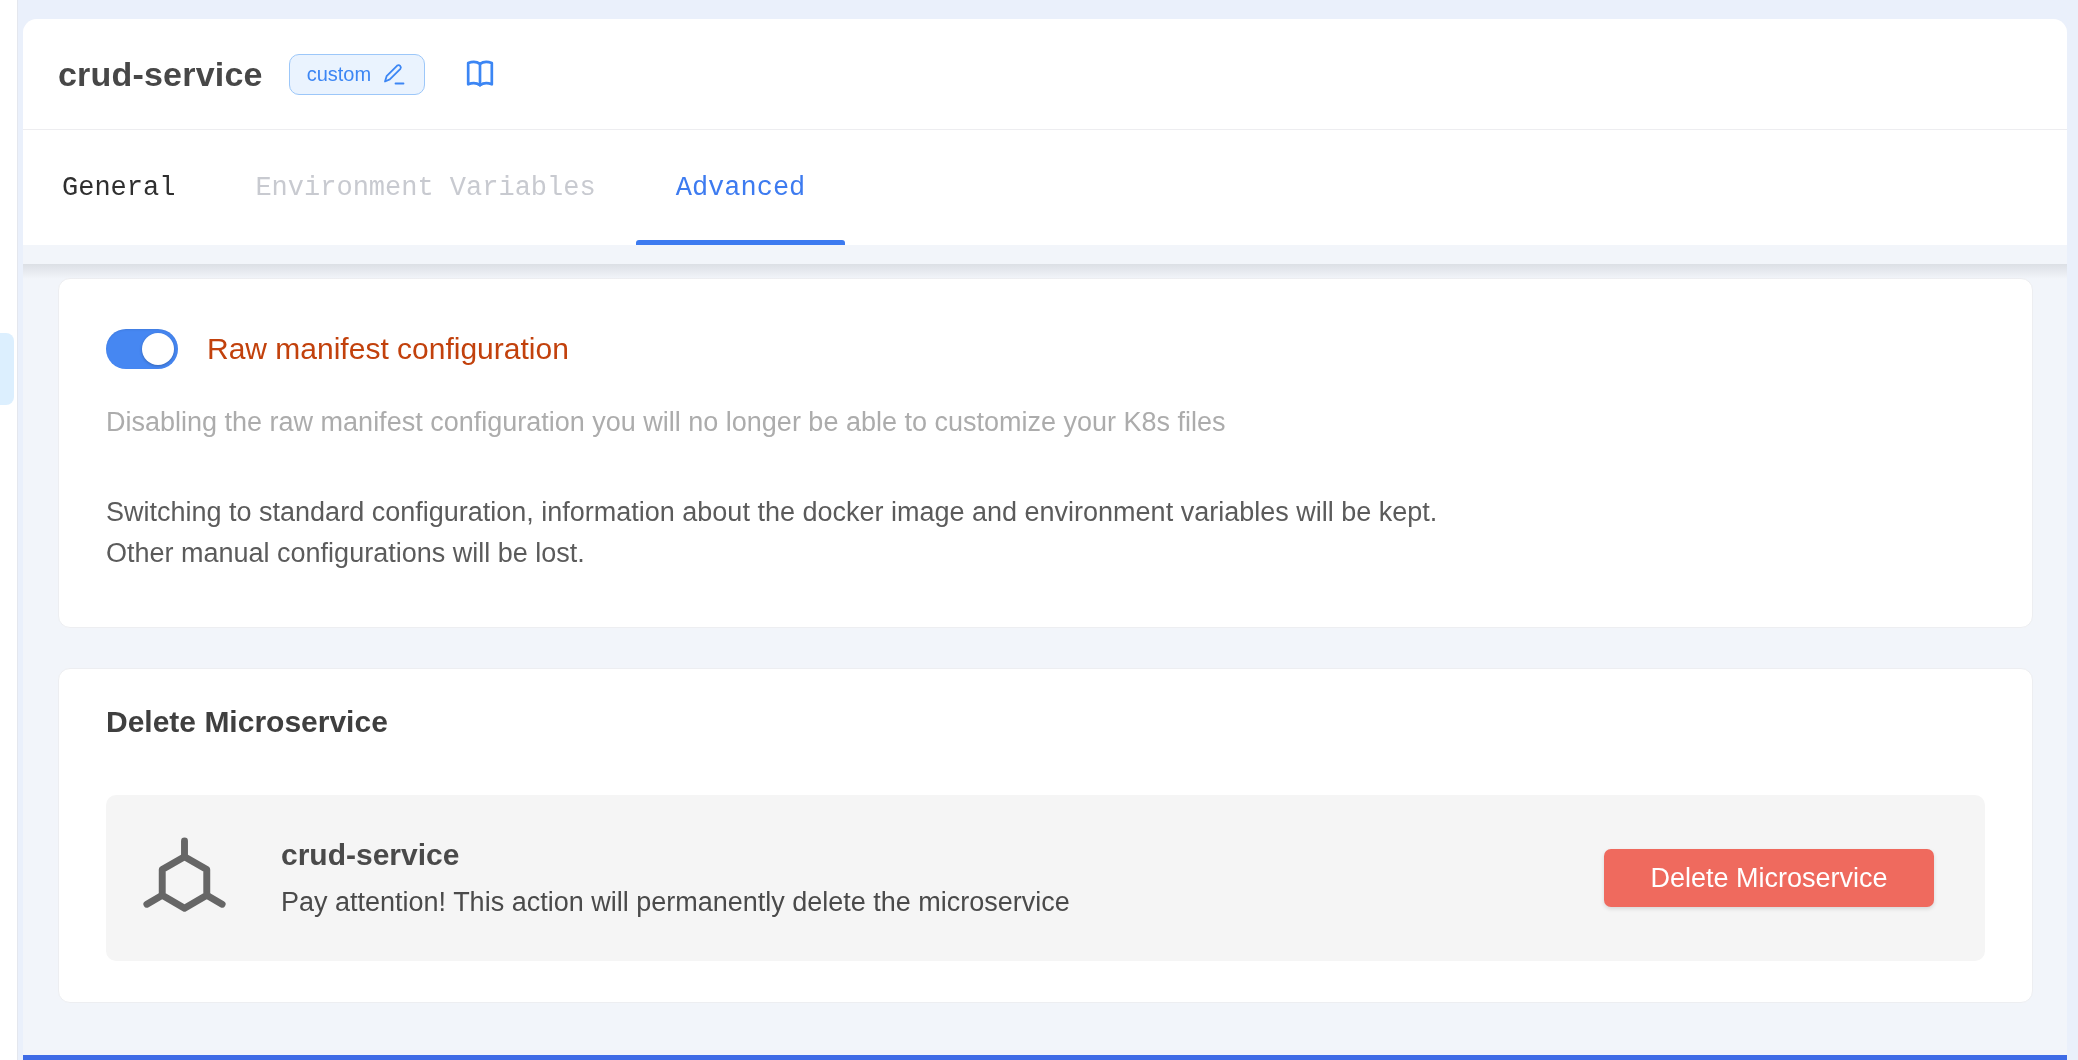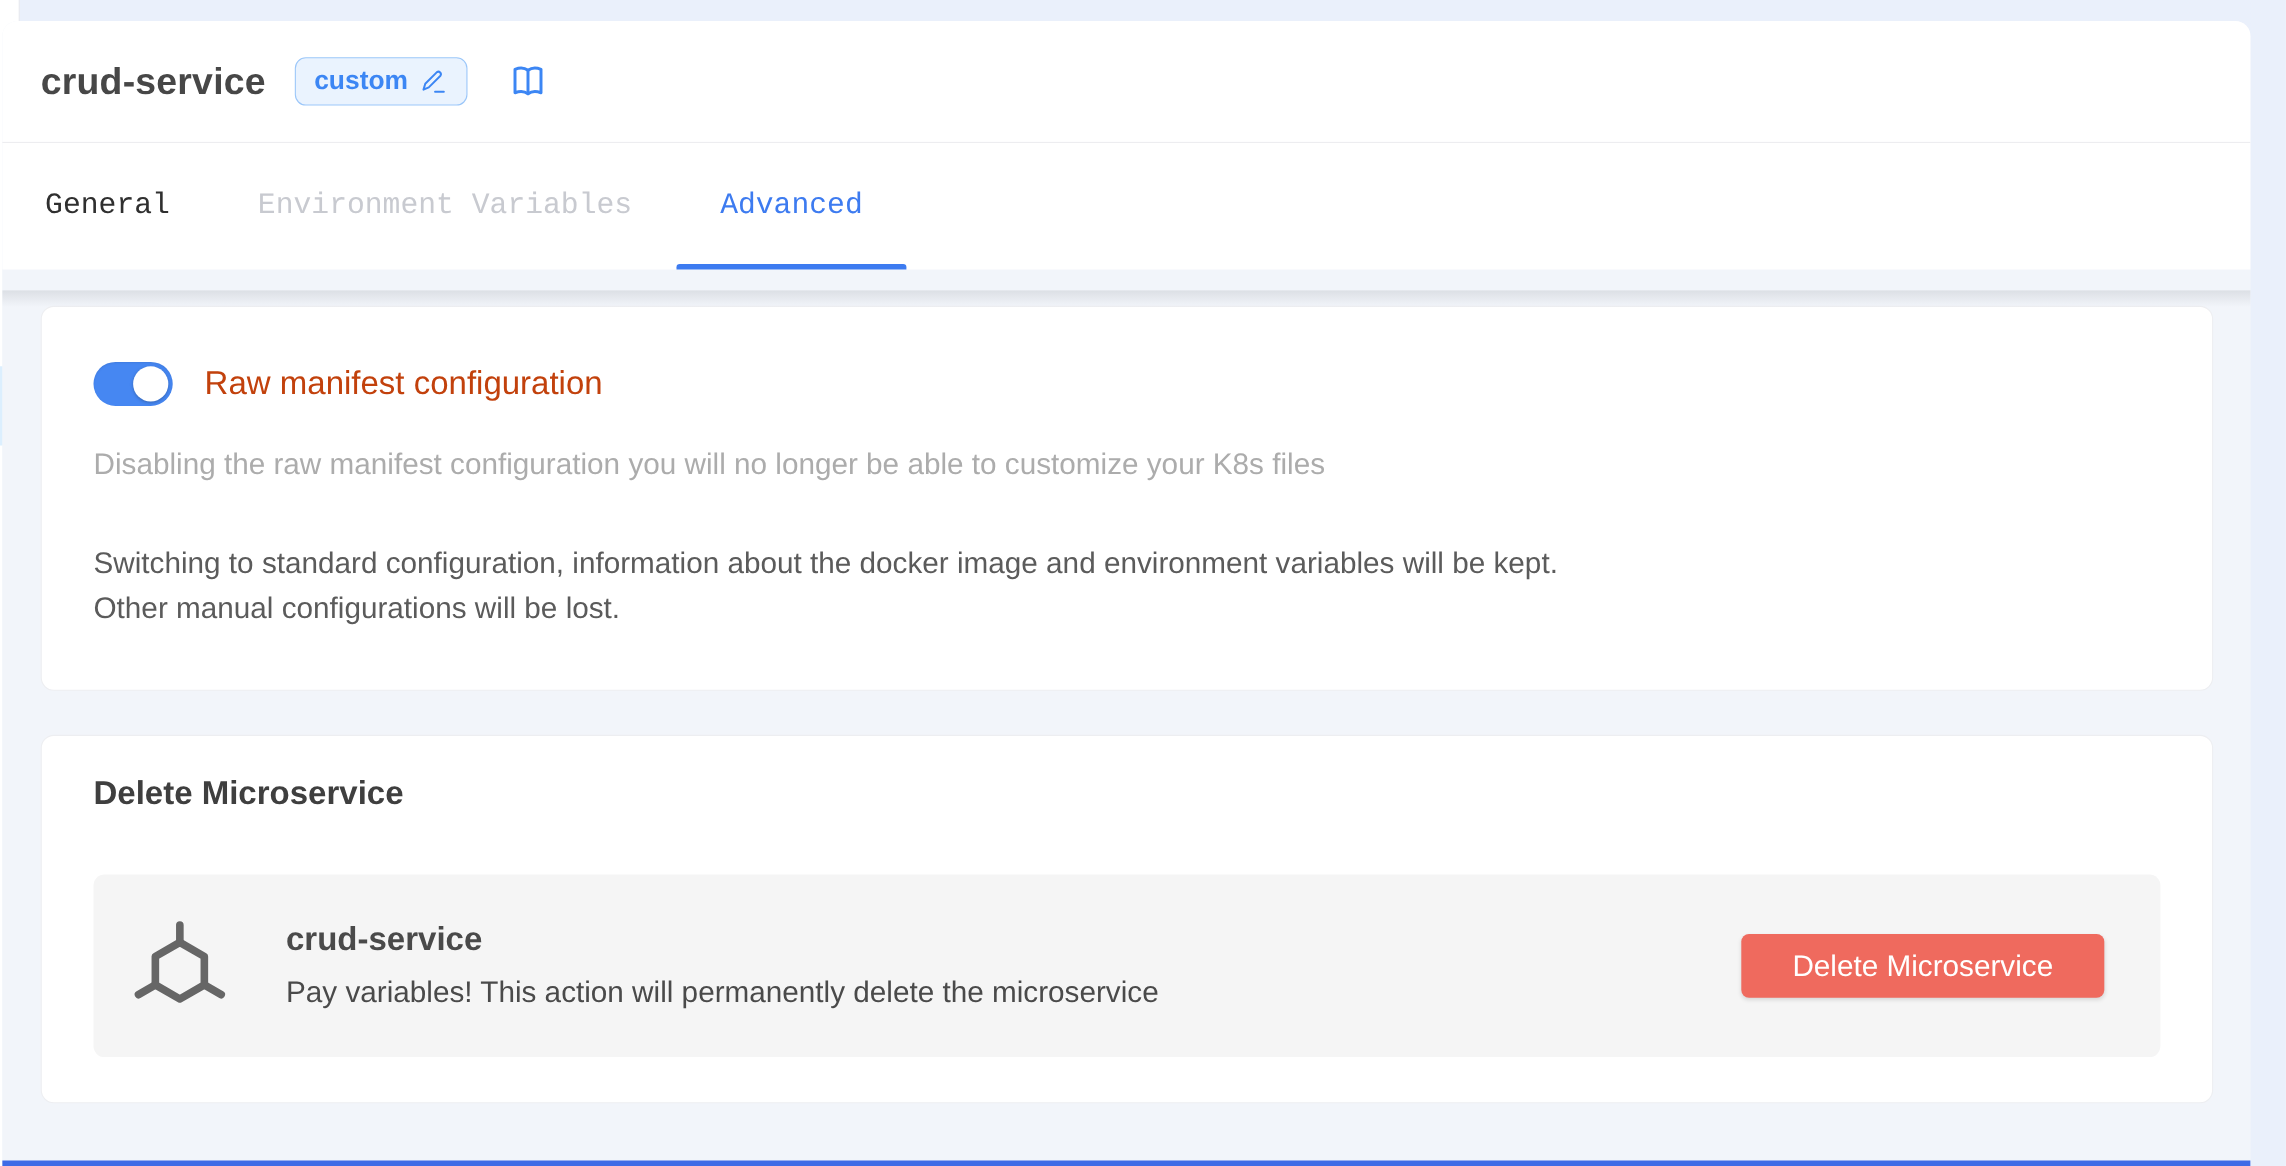"crud-service" .panel { left: 2px -> 23px }
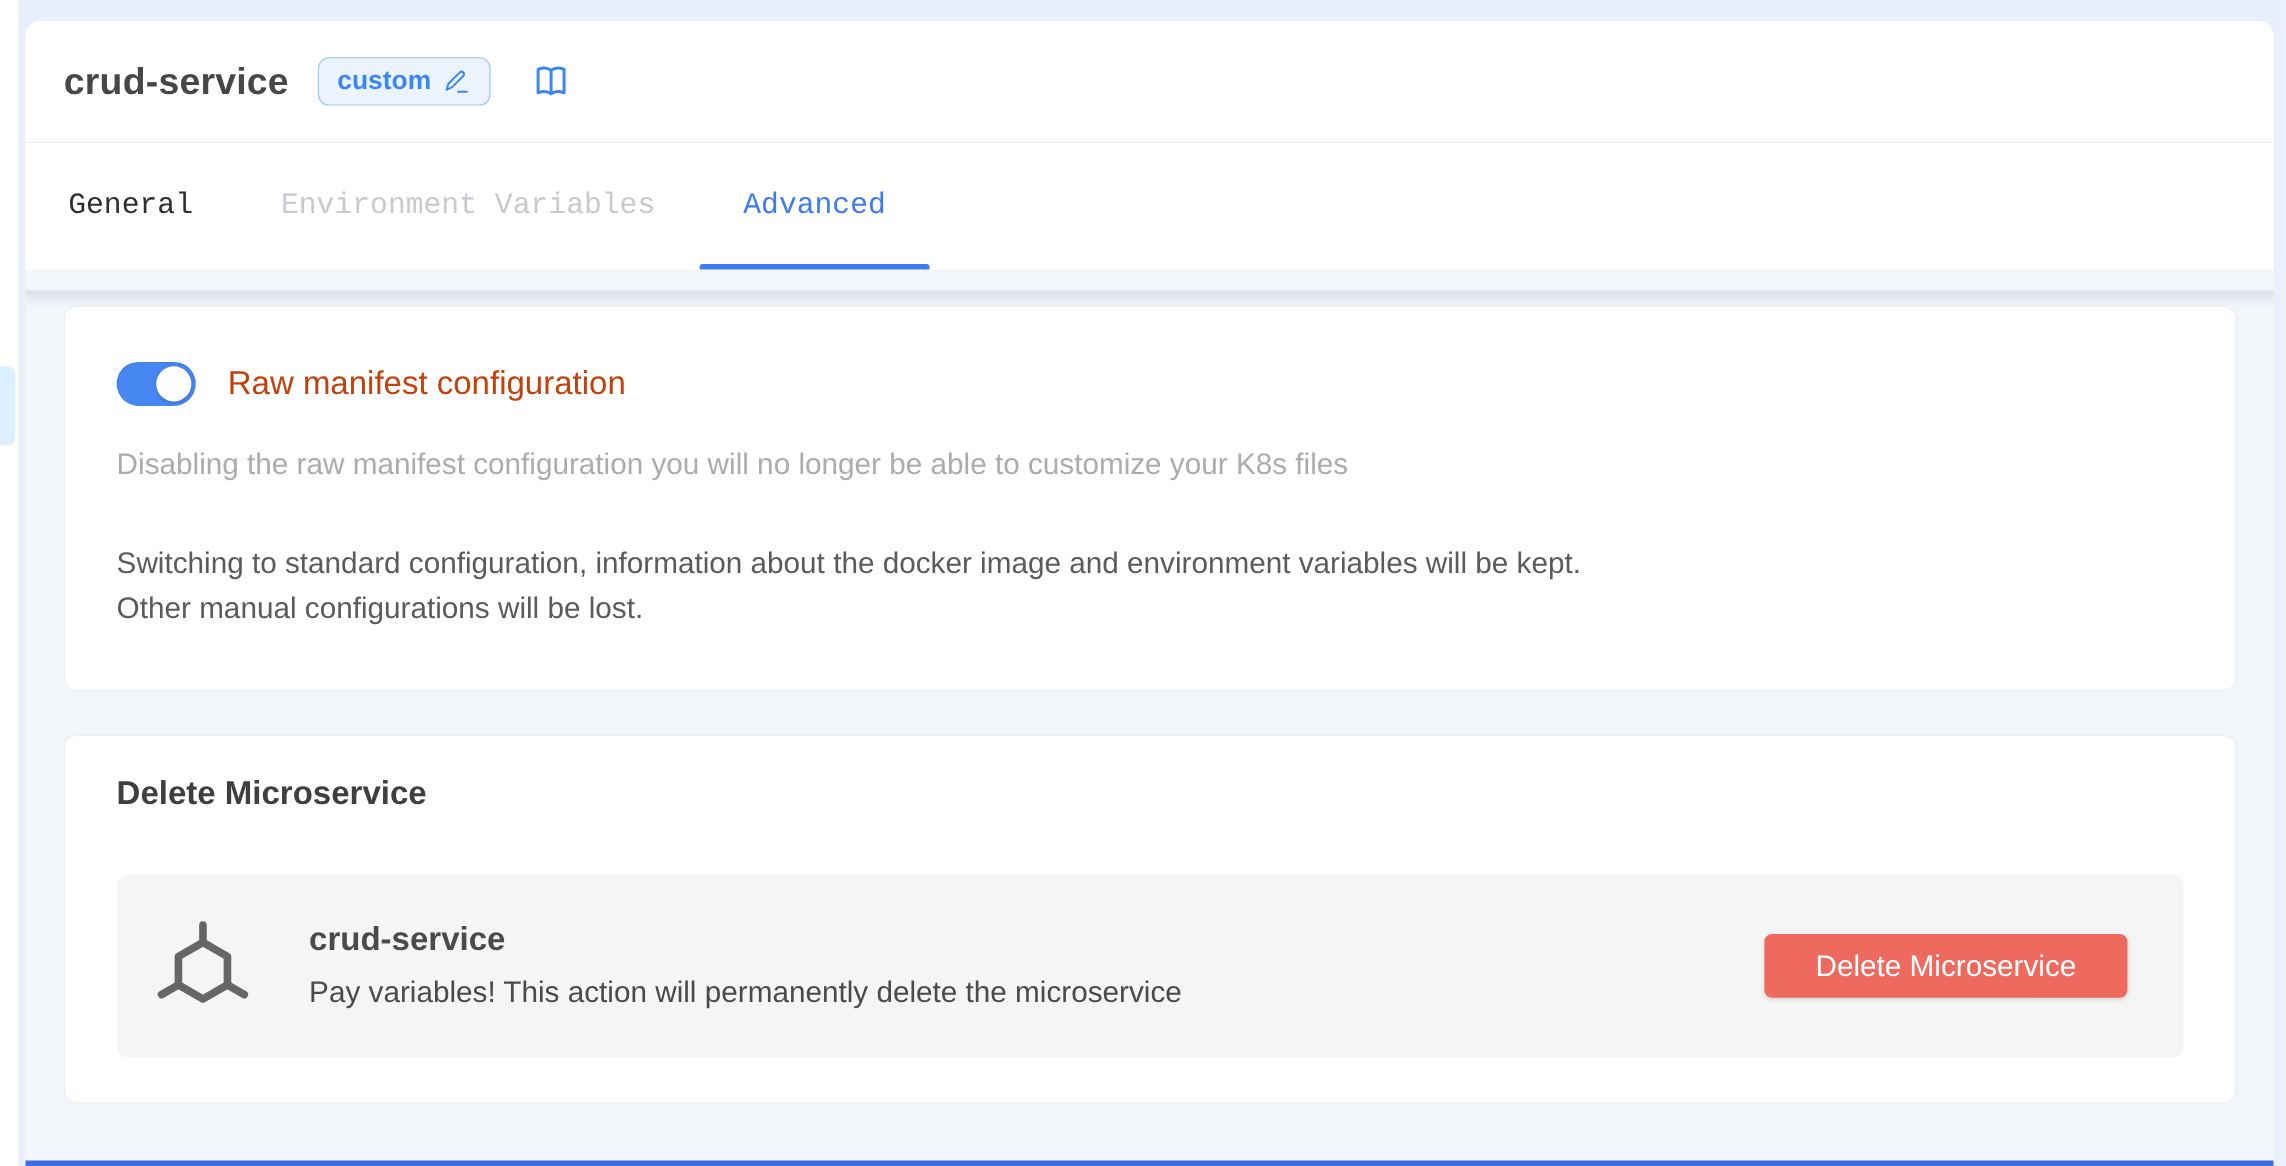"custom" .type-badge-label { font-size: 24px -> 20px; font-weight: bold -> normal }
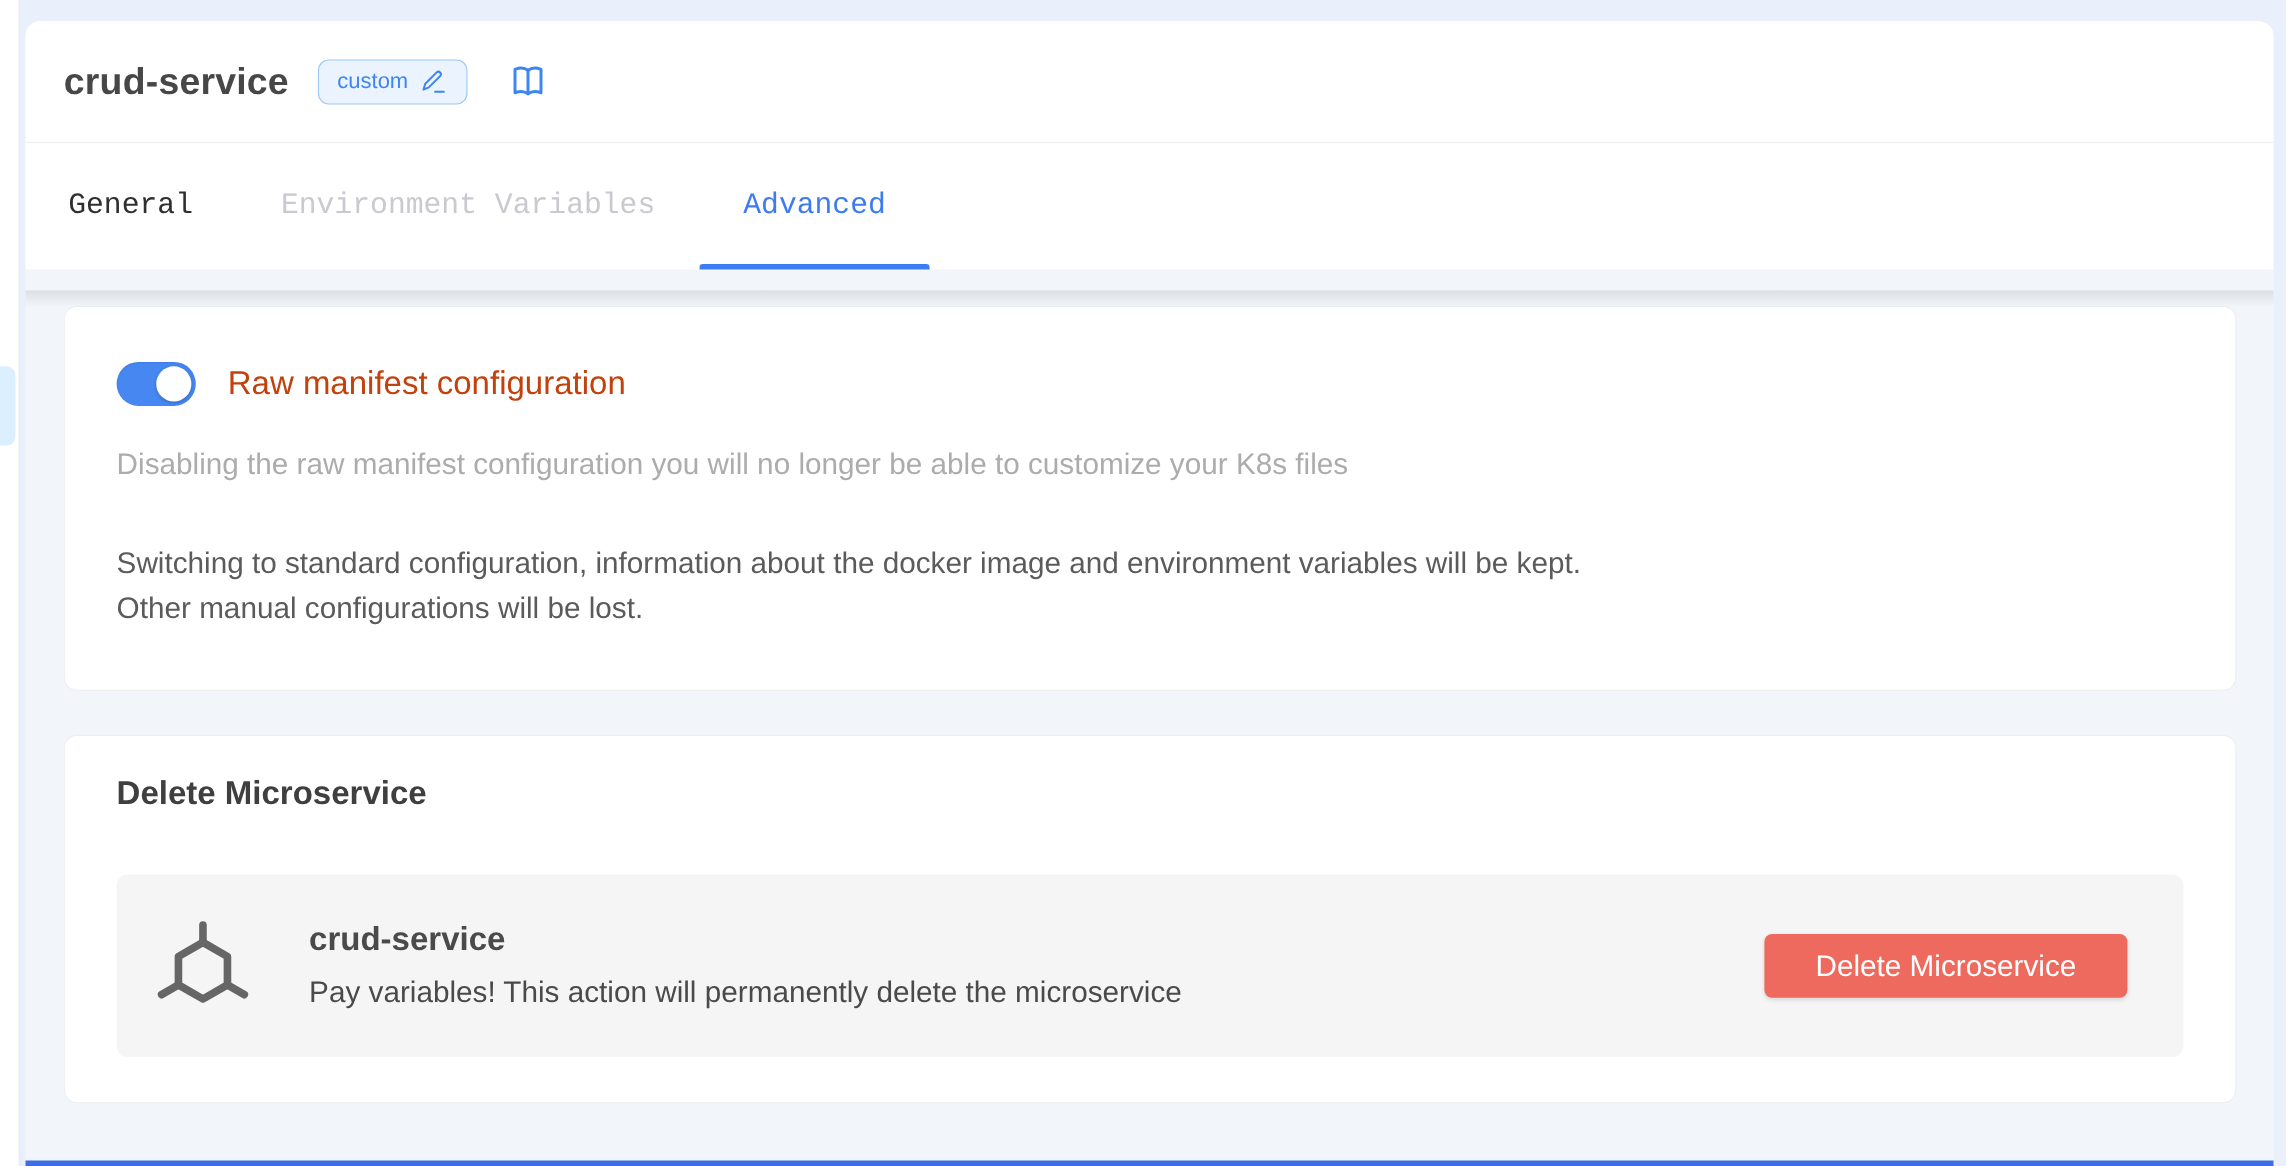"Pay variables! This action will" div.danger-warning { text: variables -> attention }
